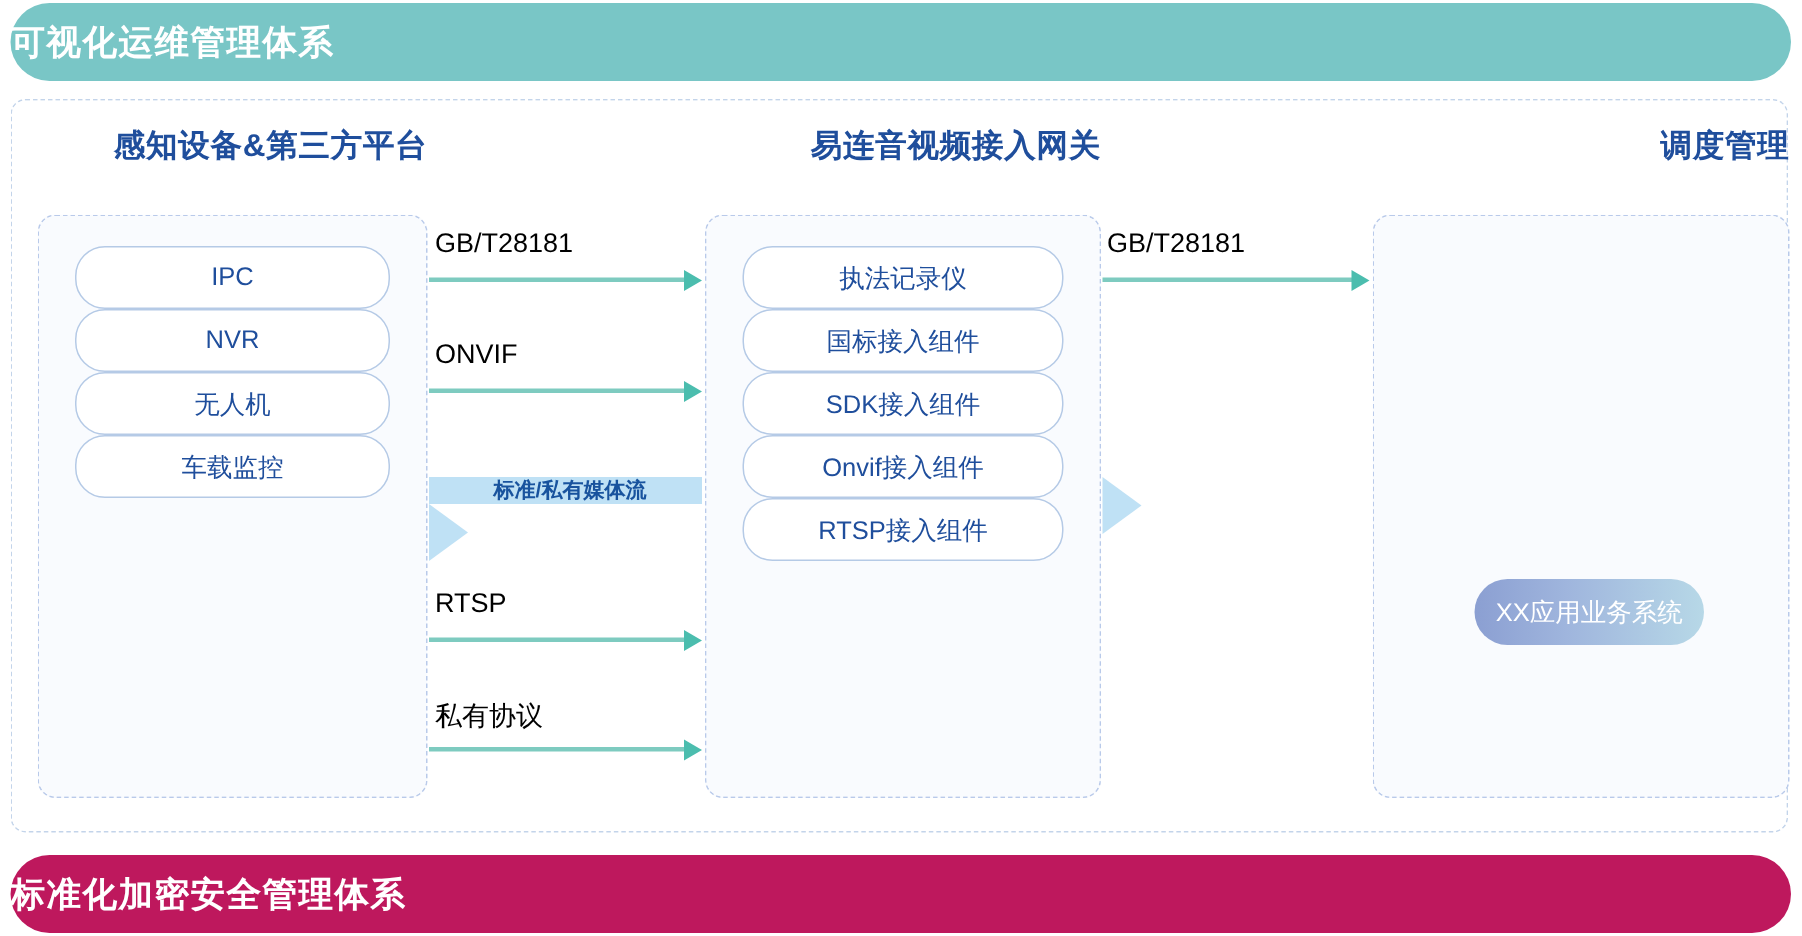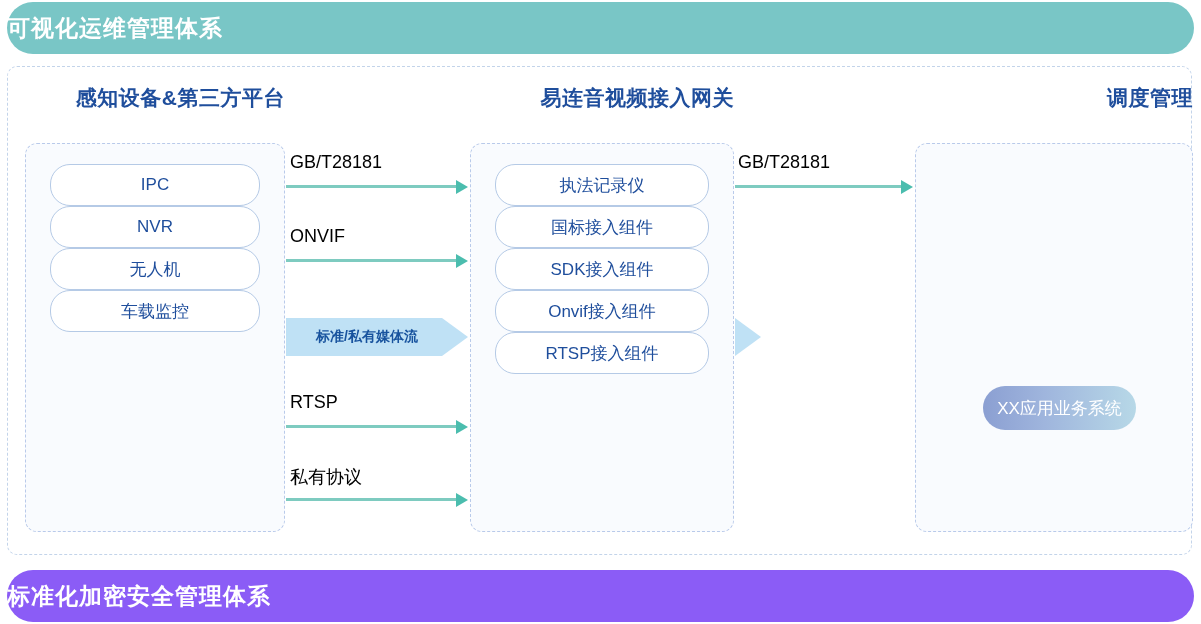"标准/私有媒体流" .block-arrow { flex-direction: none -> column }
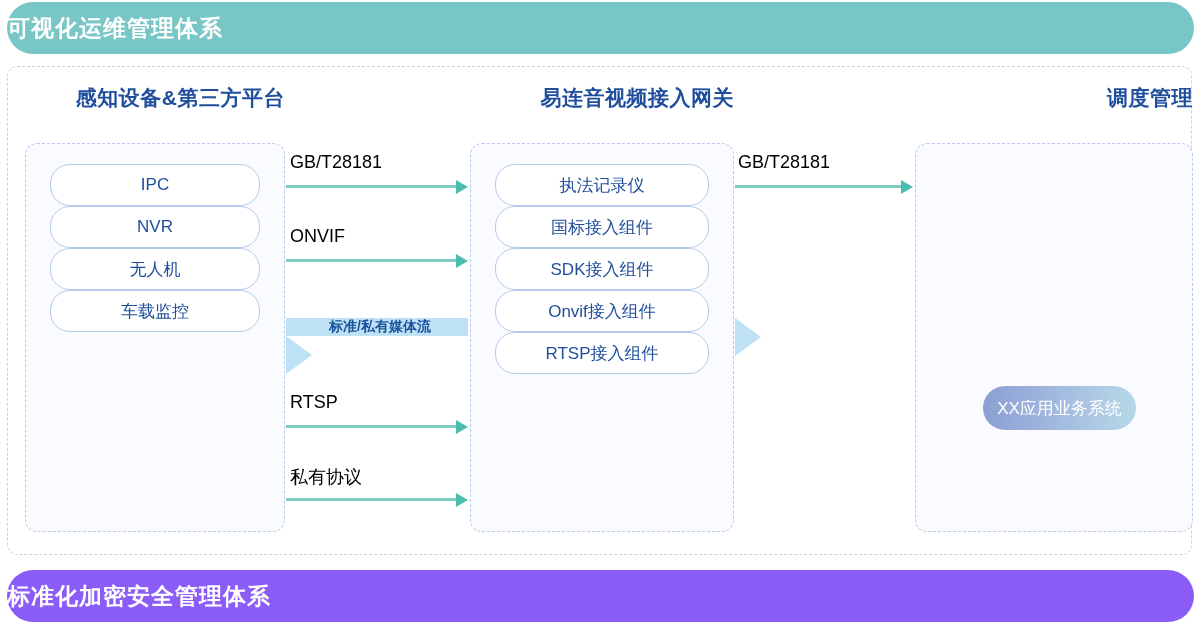"标准化加密安全管理体系" .banner-bottom { background: #8b5cf6 -> #be185d }
